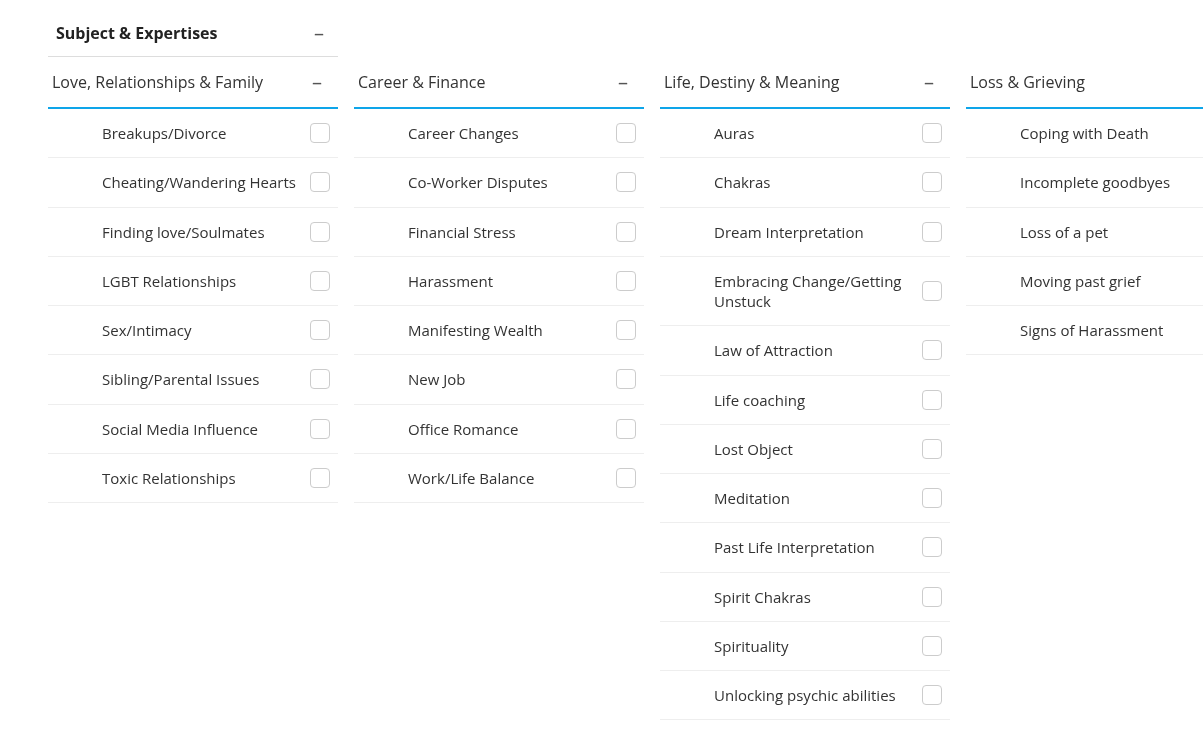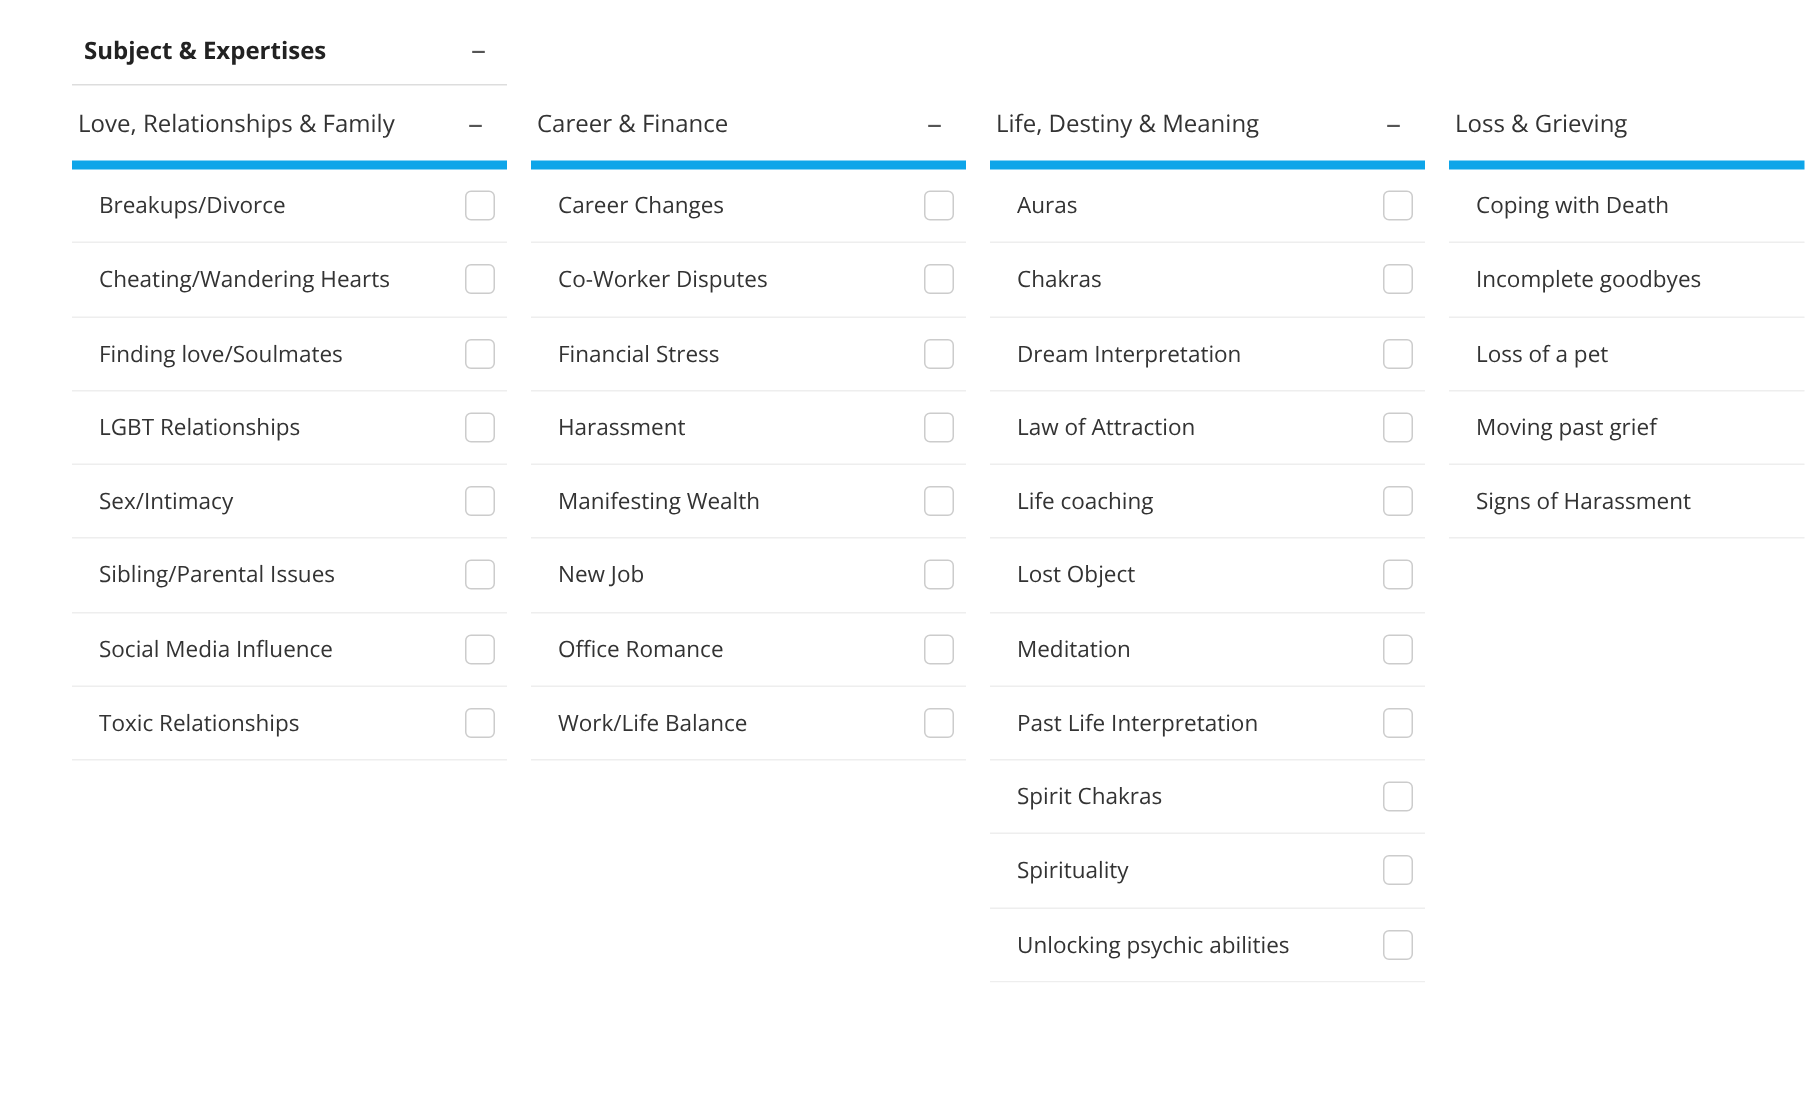"Love, Relationships & Family" .column-header { border-bottom: 6px solid #0ea5e9 -> 2px solid #0ea5e9 }
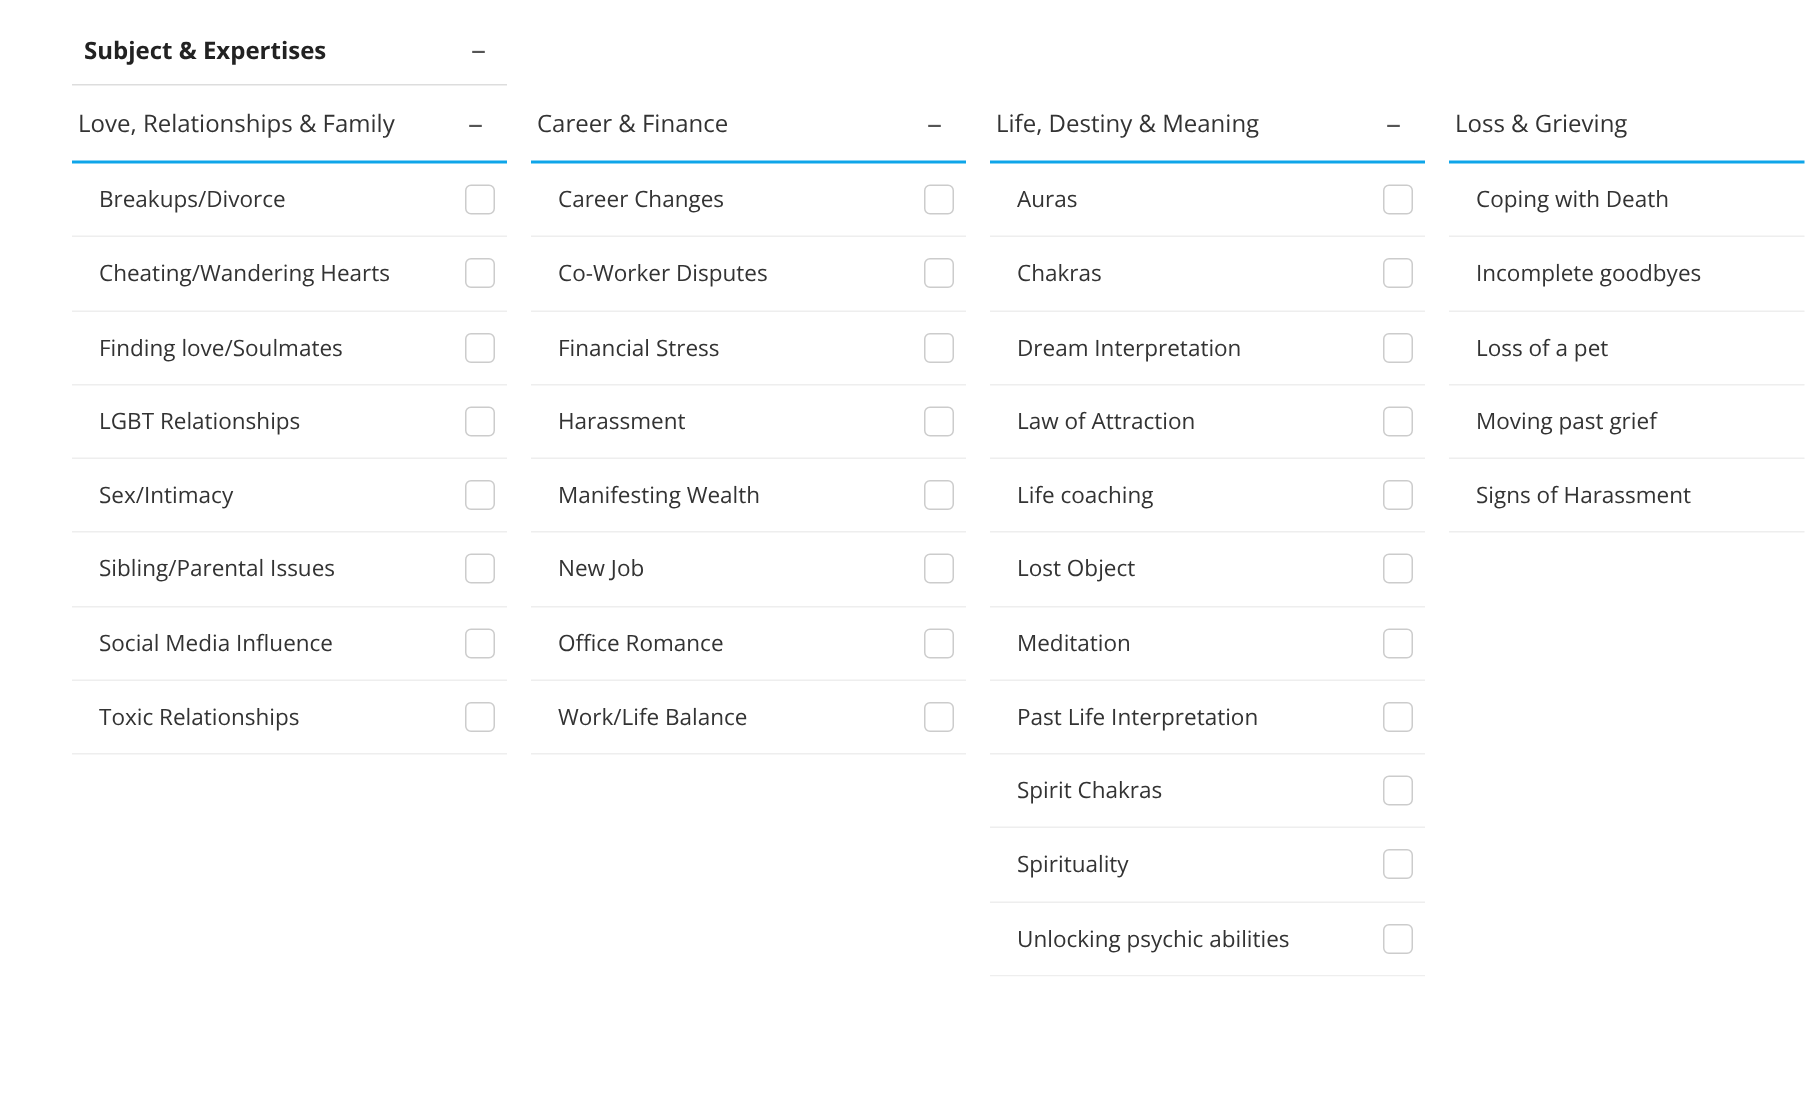"Breakups/Divorce" .item-label { margin-left: none -> 36px }
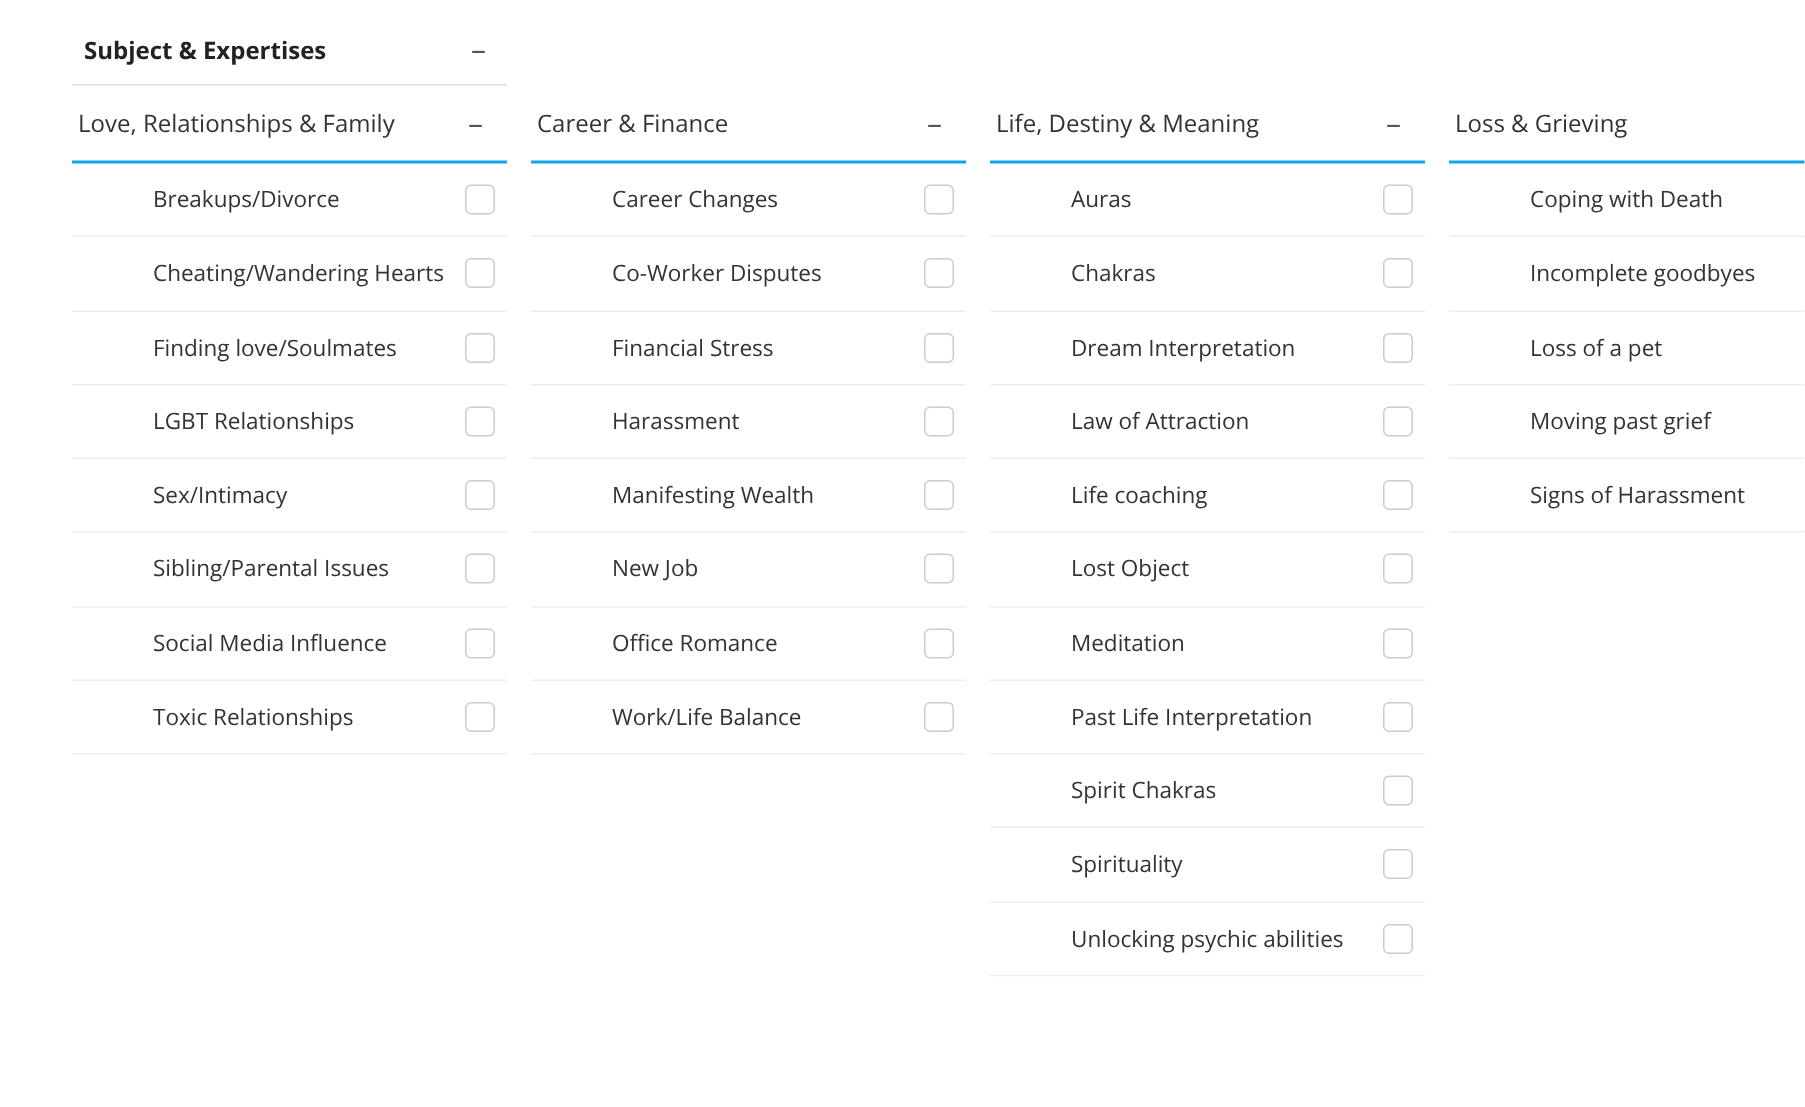"Embracing Change/Getting Unstuck" div.item { html: none -> <div> <span>Embracing Change/Getting Unstuck</span> <span></span> </div> }
